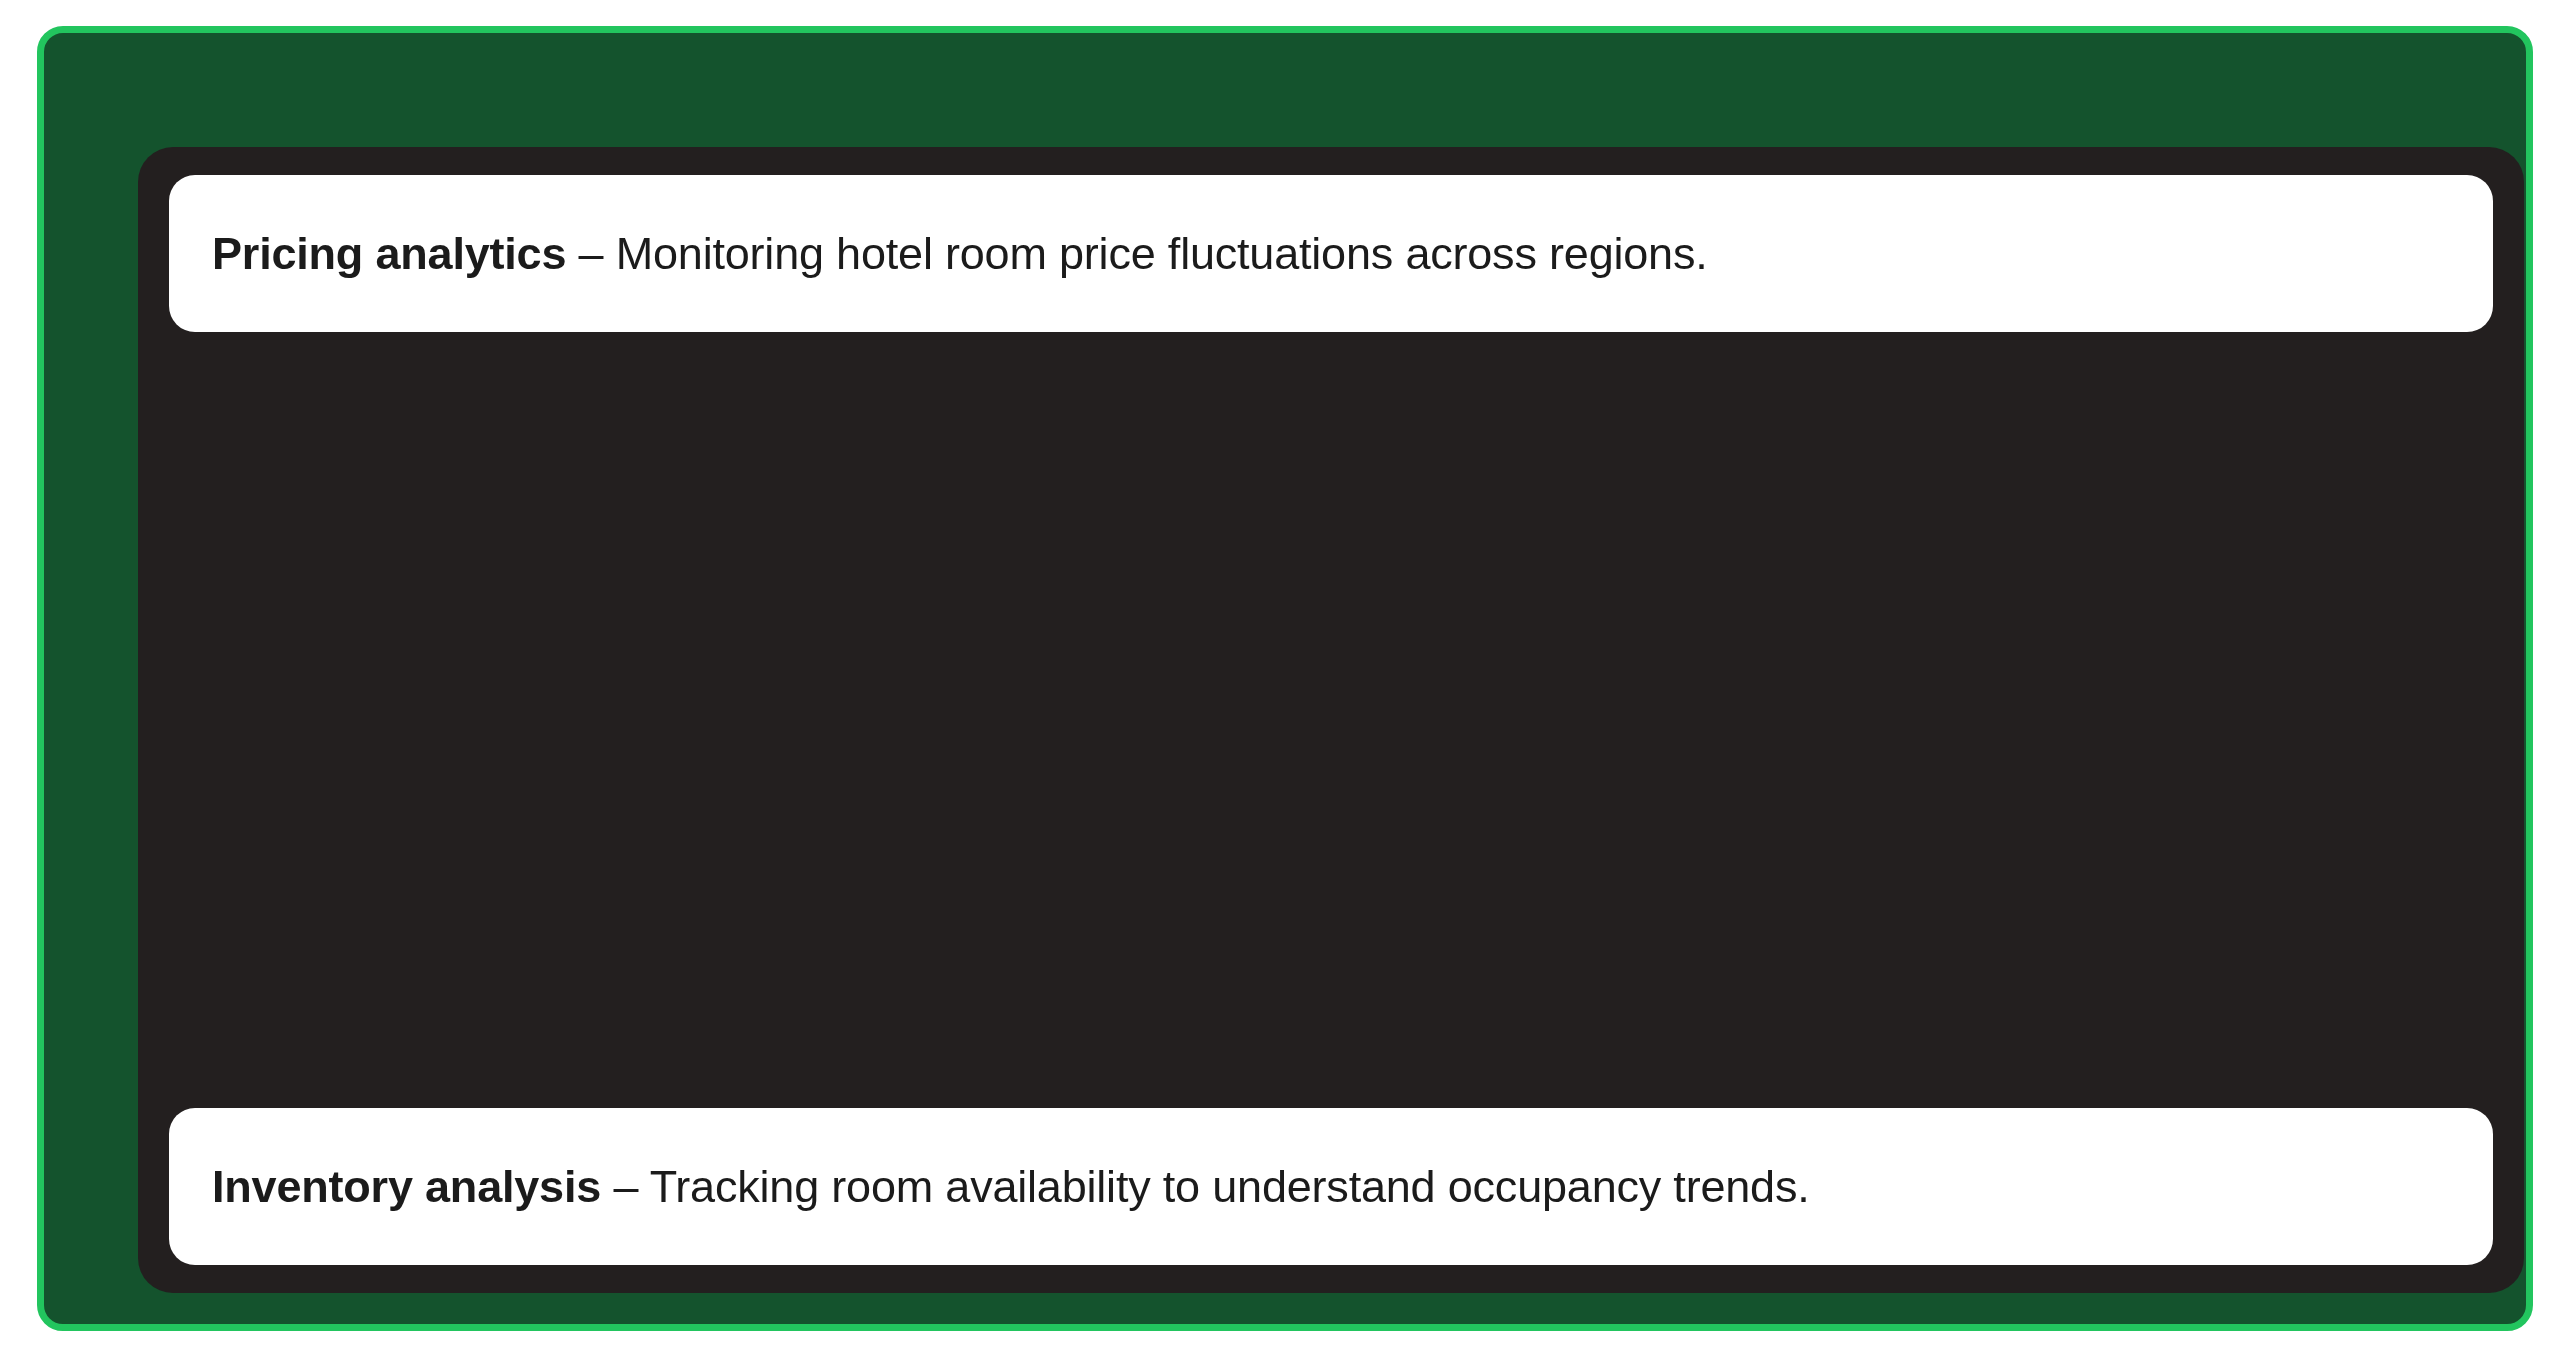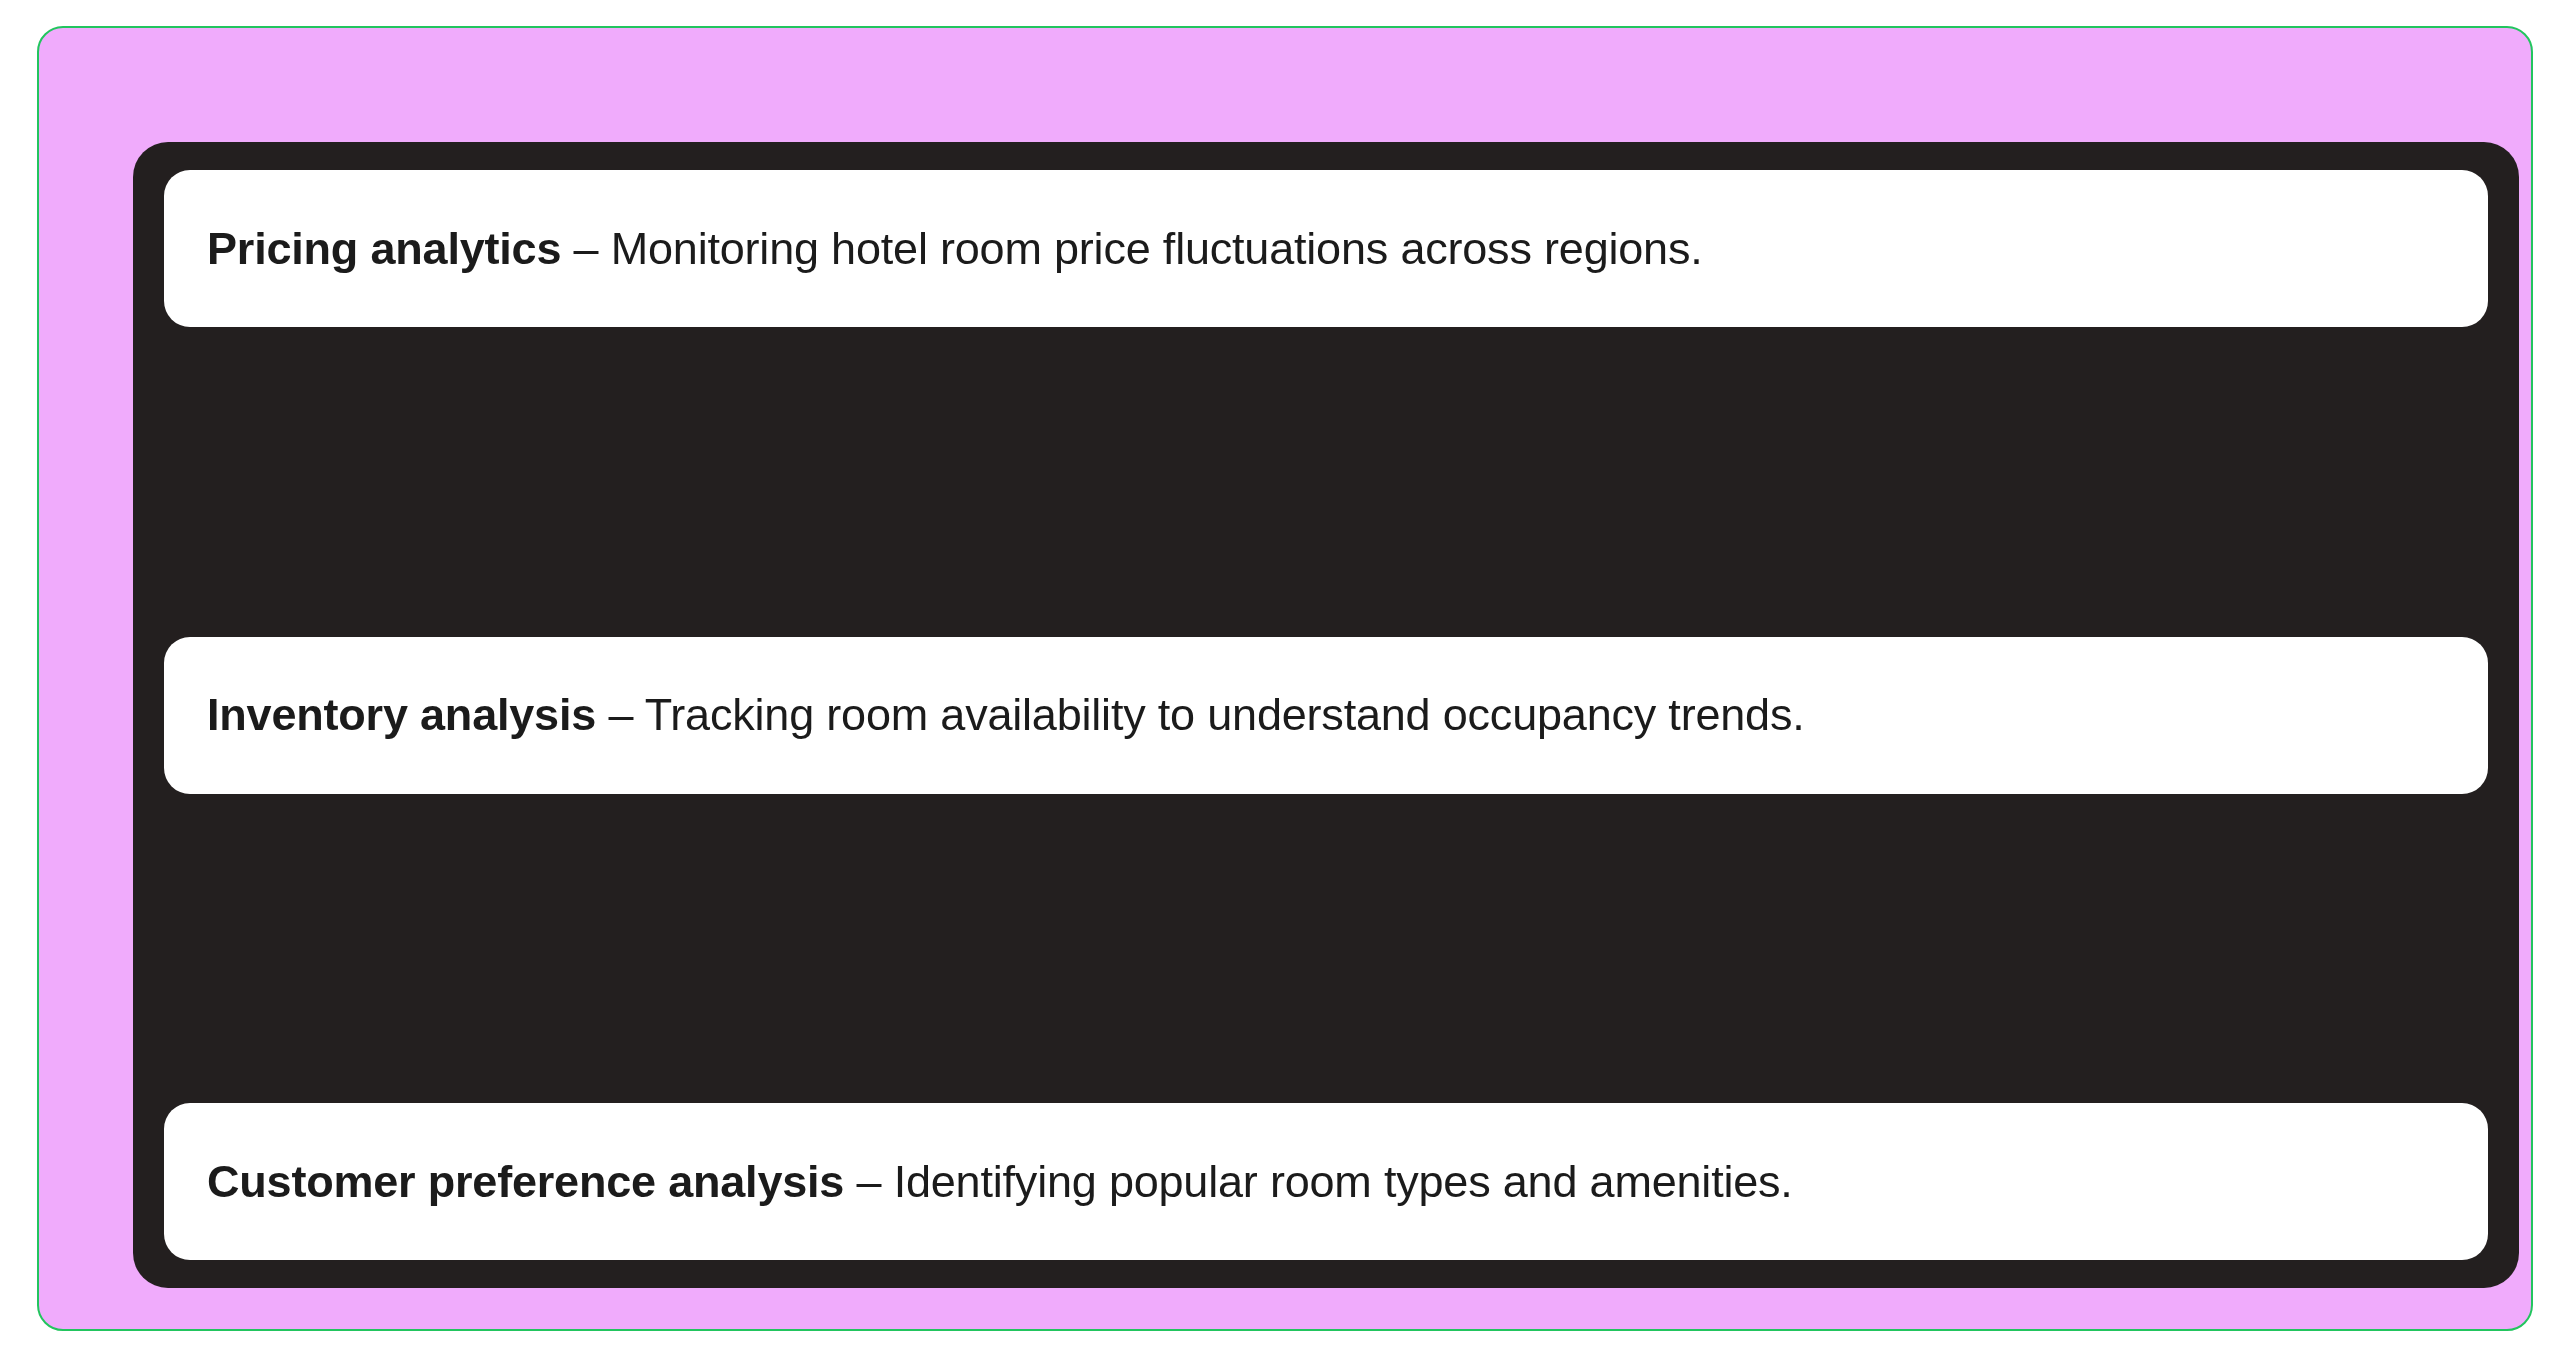"Pricing analytics – Monitoring hotel" .outer-frame { background: #f0abfc -> #14532d; border: 2px solid #22c55e -> 7px solid #22c55e }
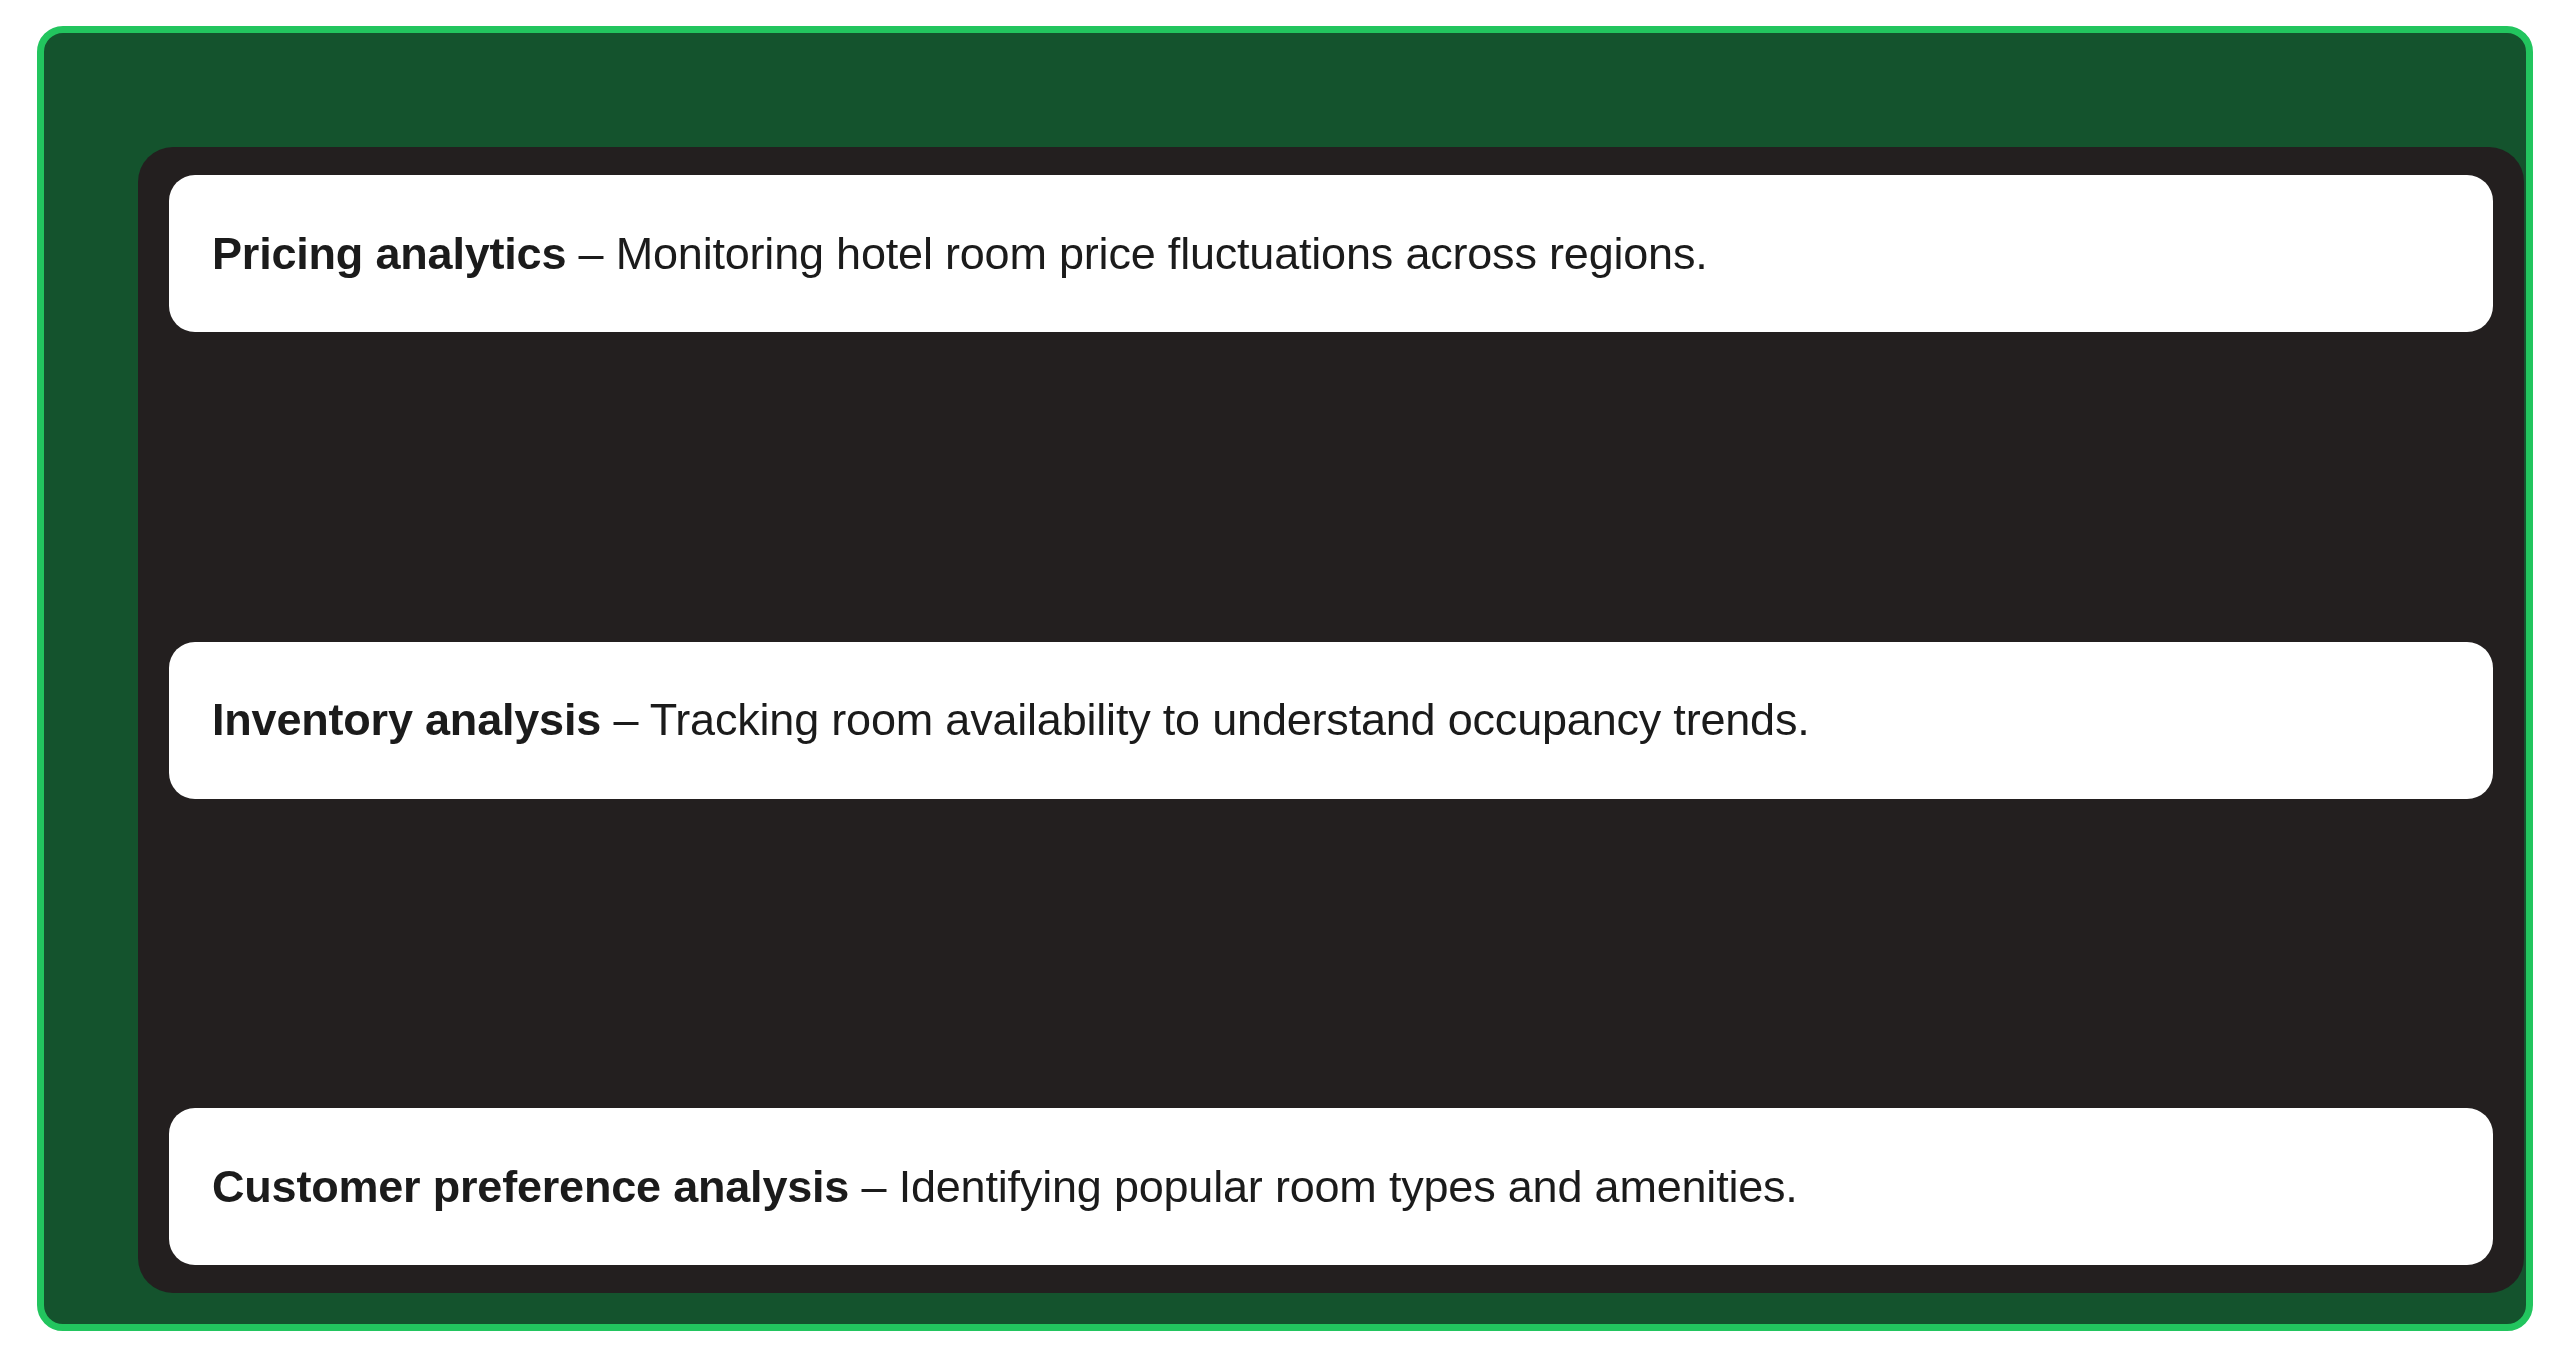"Customer preference analysis –" div.item-row { html: <div> <div> <span>Customer preference analysis</span><span> – </span><span>Identifying popular room types and amenities.</span> </div> </div> -> none }
